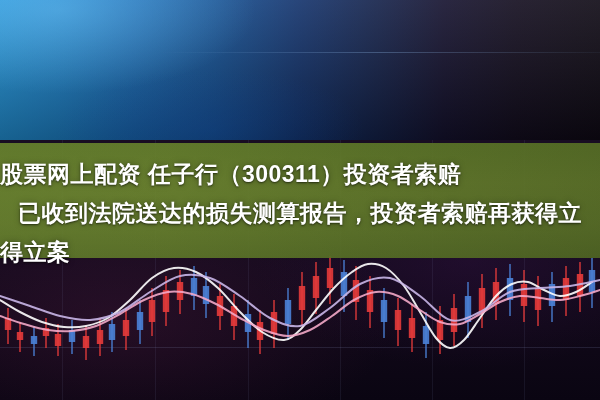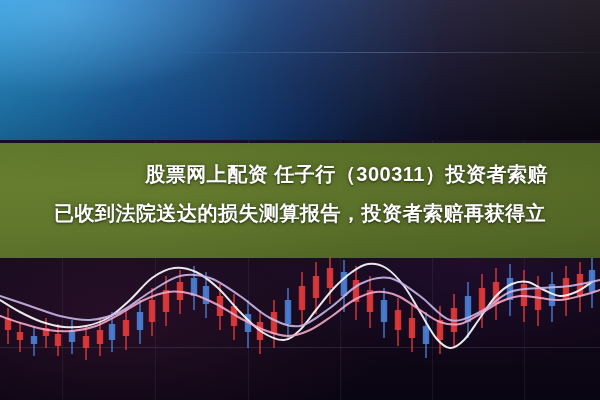"股票网上配资 任子行（300311）投资者索赔" .headline { font-size: 20px -> 23px; text-align: right -> left }
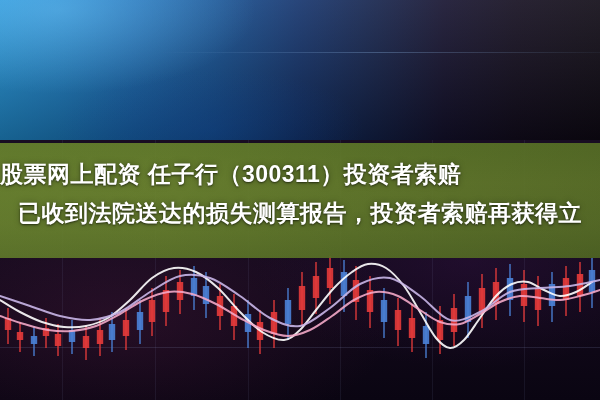"得立案" span.hl-line { html: none -> <span>得立案</span> }
